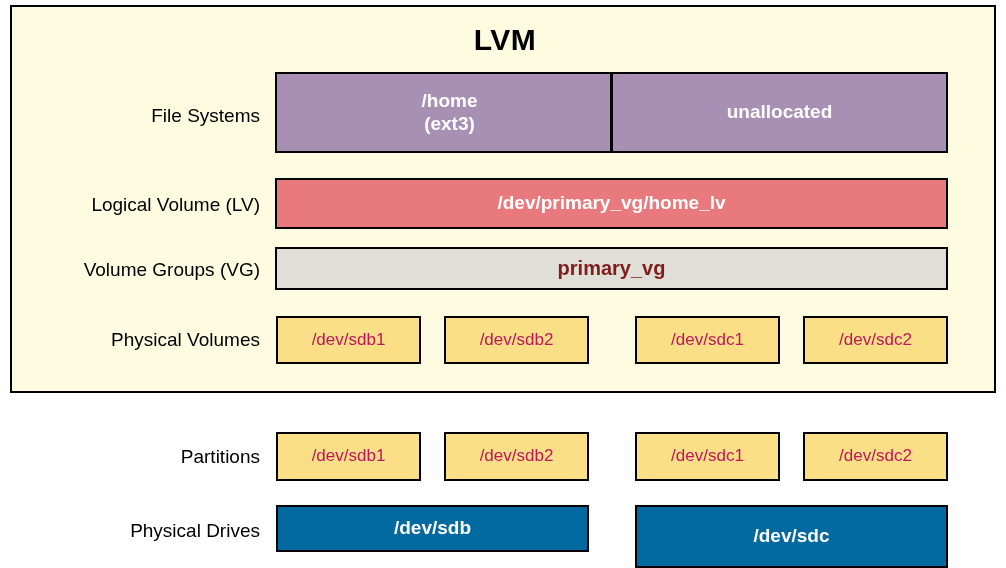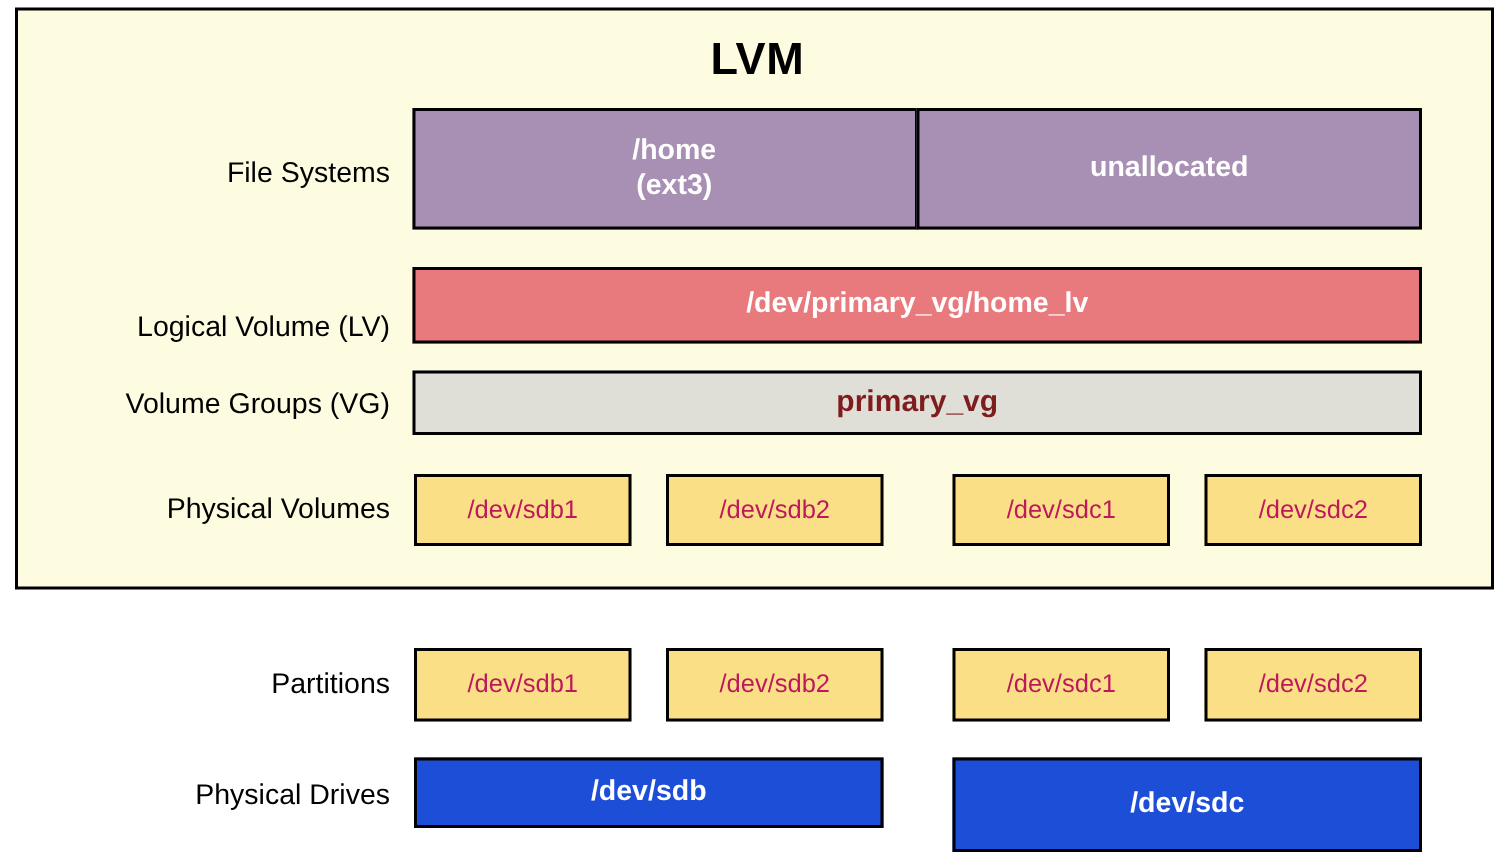"Logical Volume (LV)" div.row-label { top: 209px -> 195px }
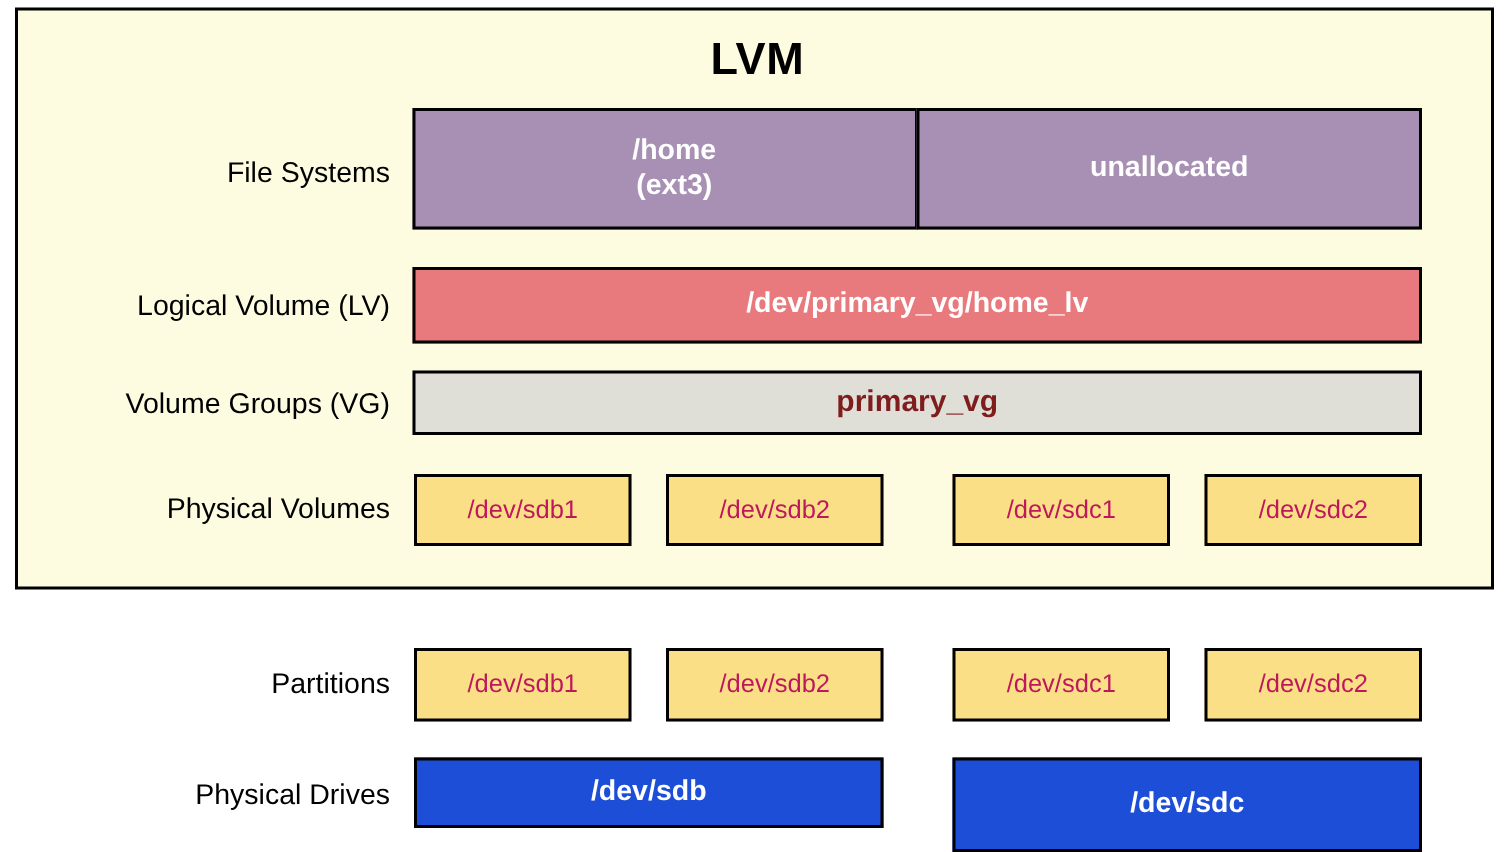"/dev/sdb" .box-green { background: #1d4ed8 -> #0369a1 }
